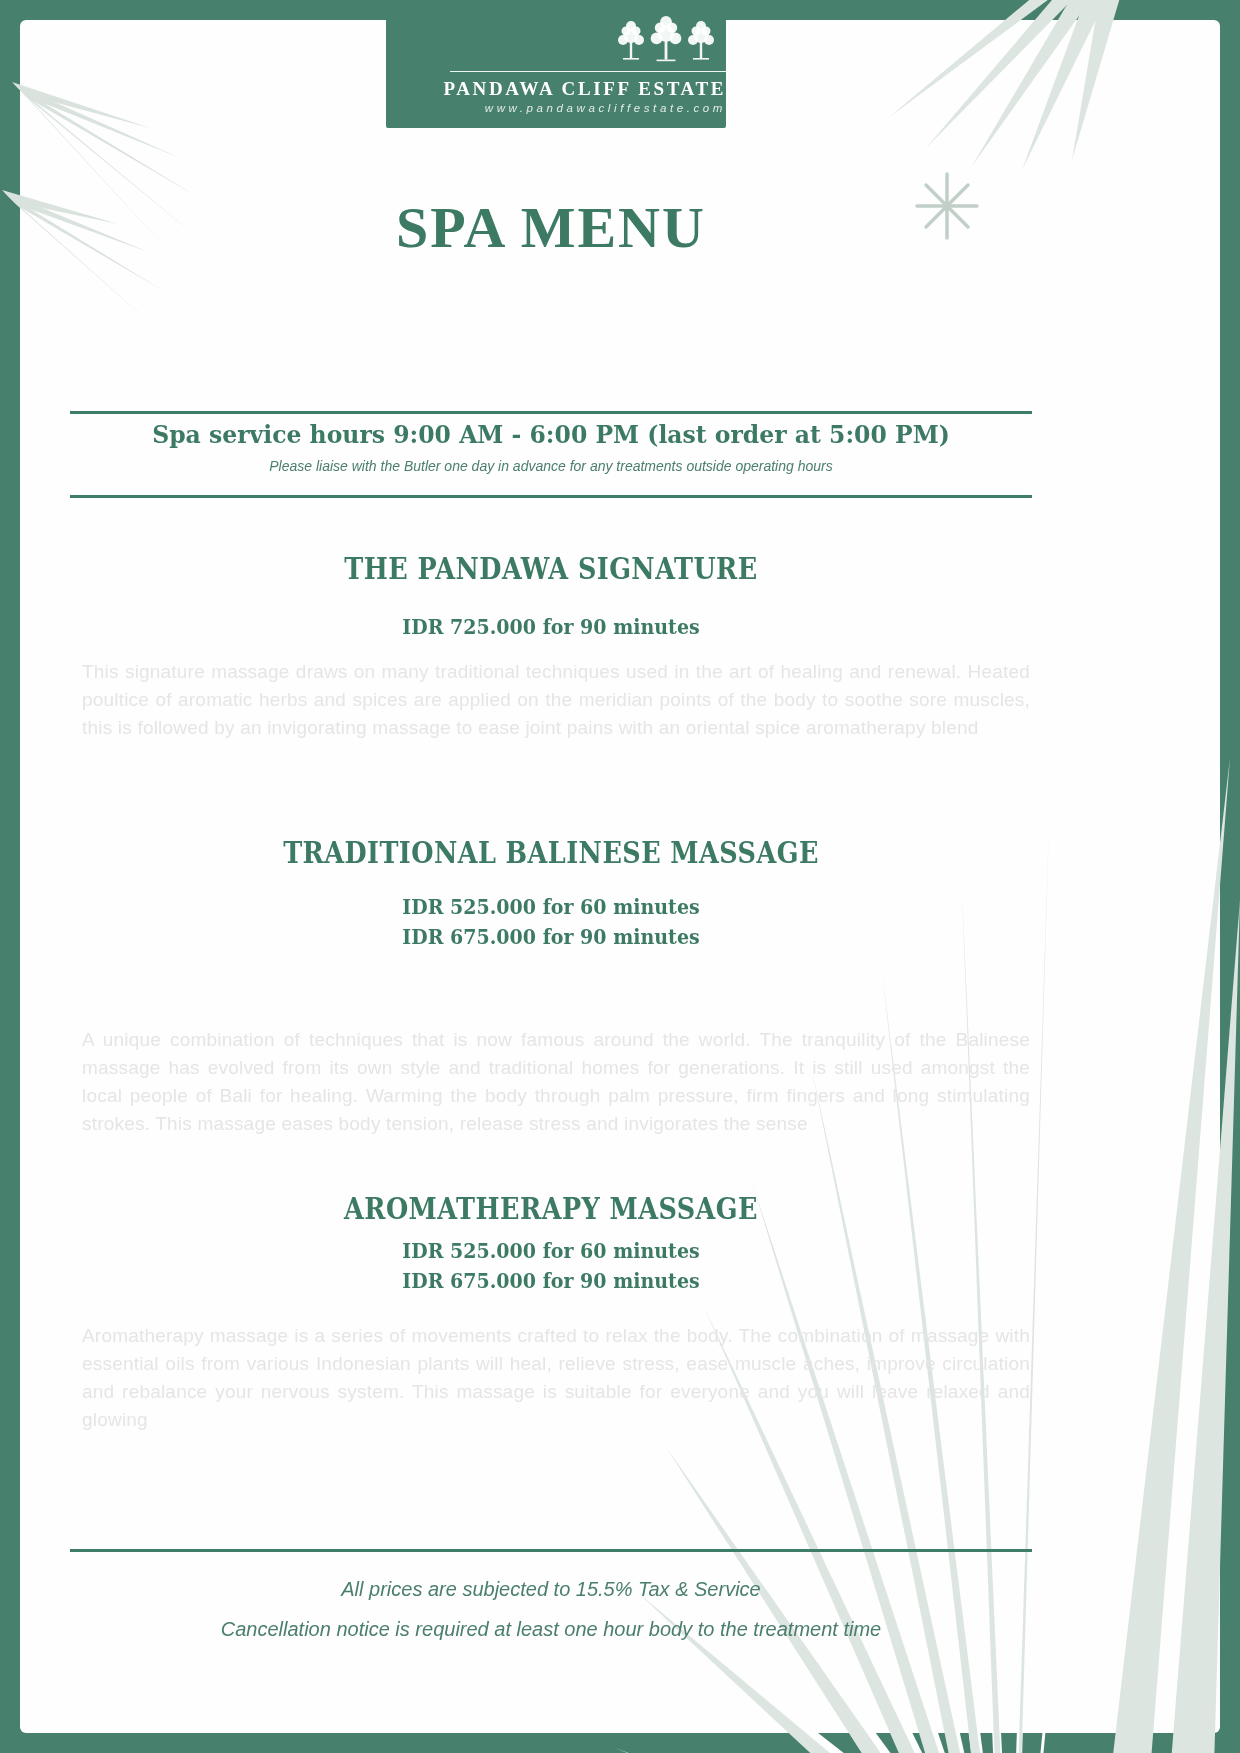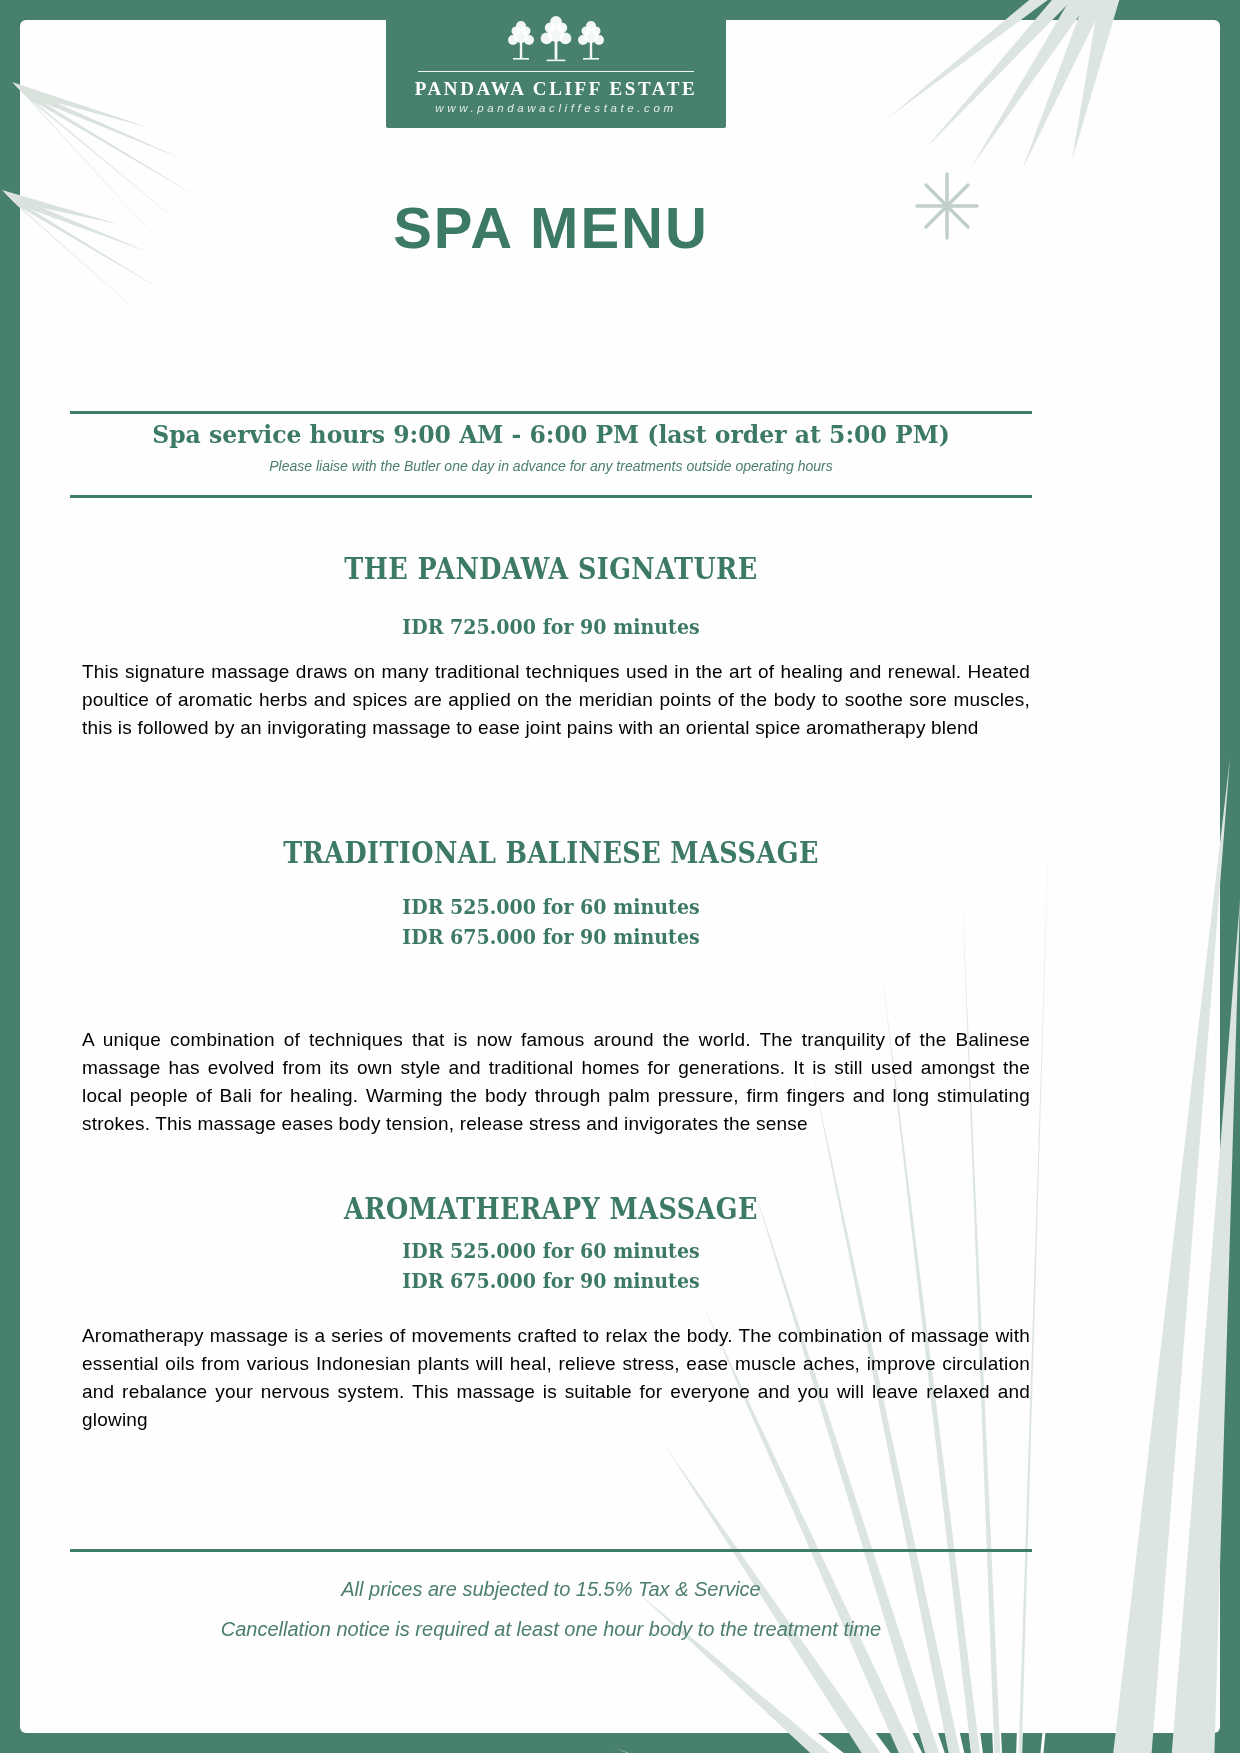"PANDAWA CLIFF ESTATE" .badge { align-items: center -> flex-end }
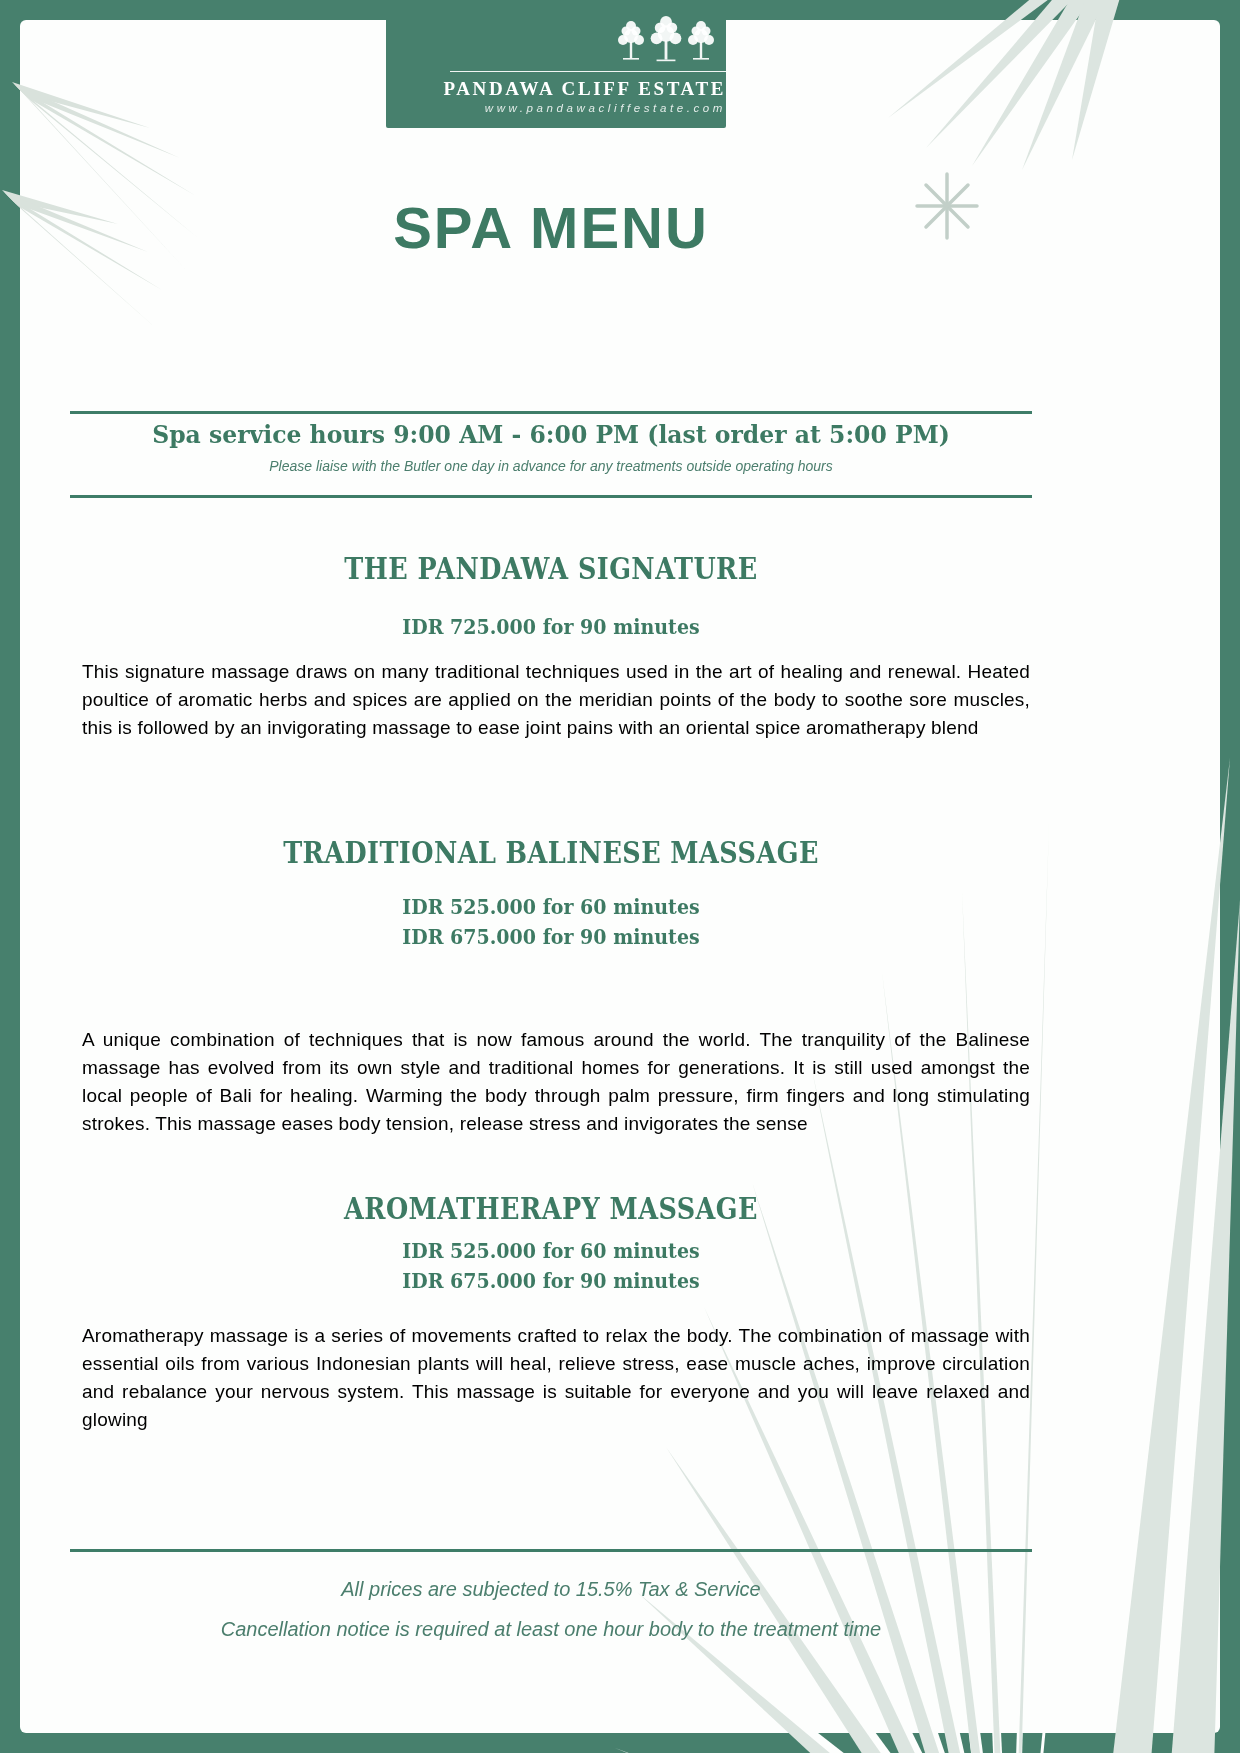"SPA MENU" .page-title { font-family: Liberation Sans, sans-serif -> Liberation Serif, serif }
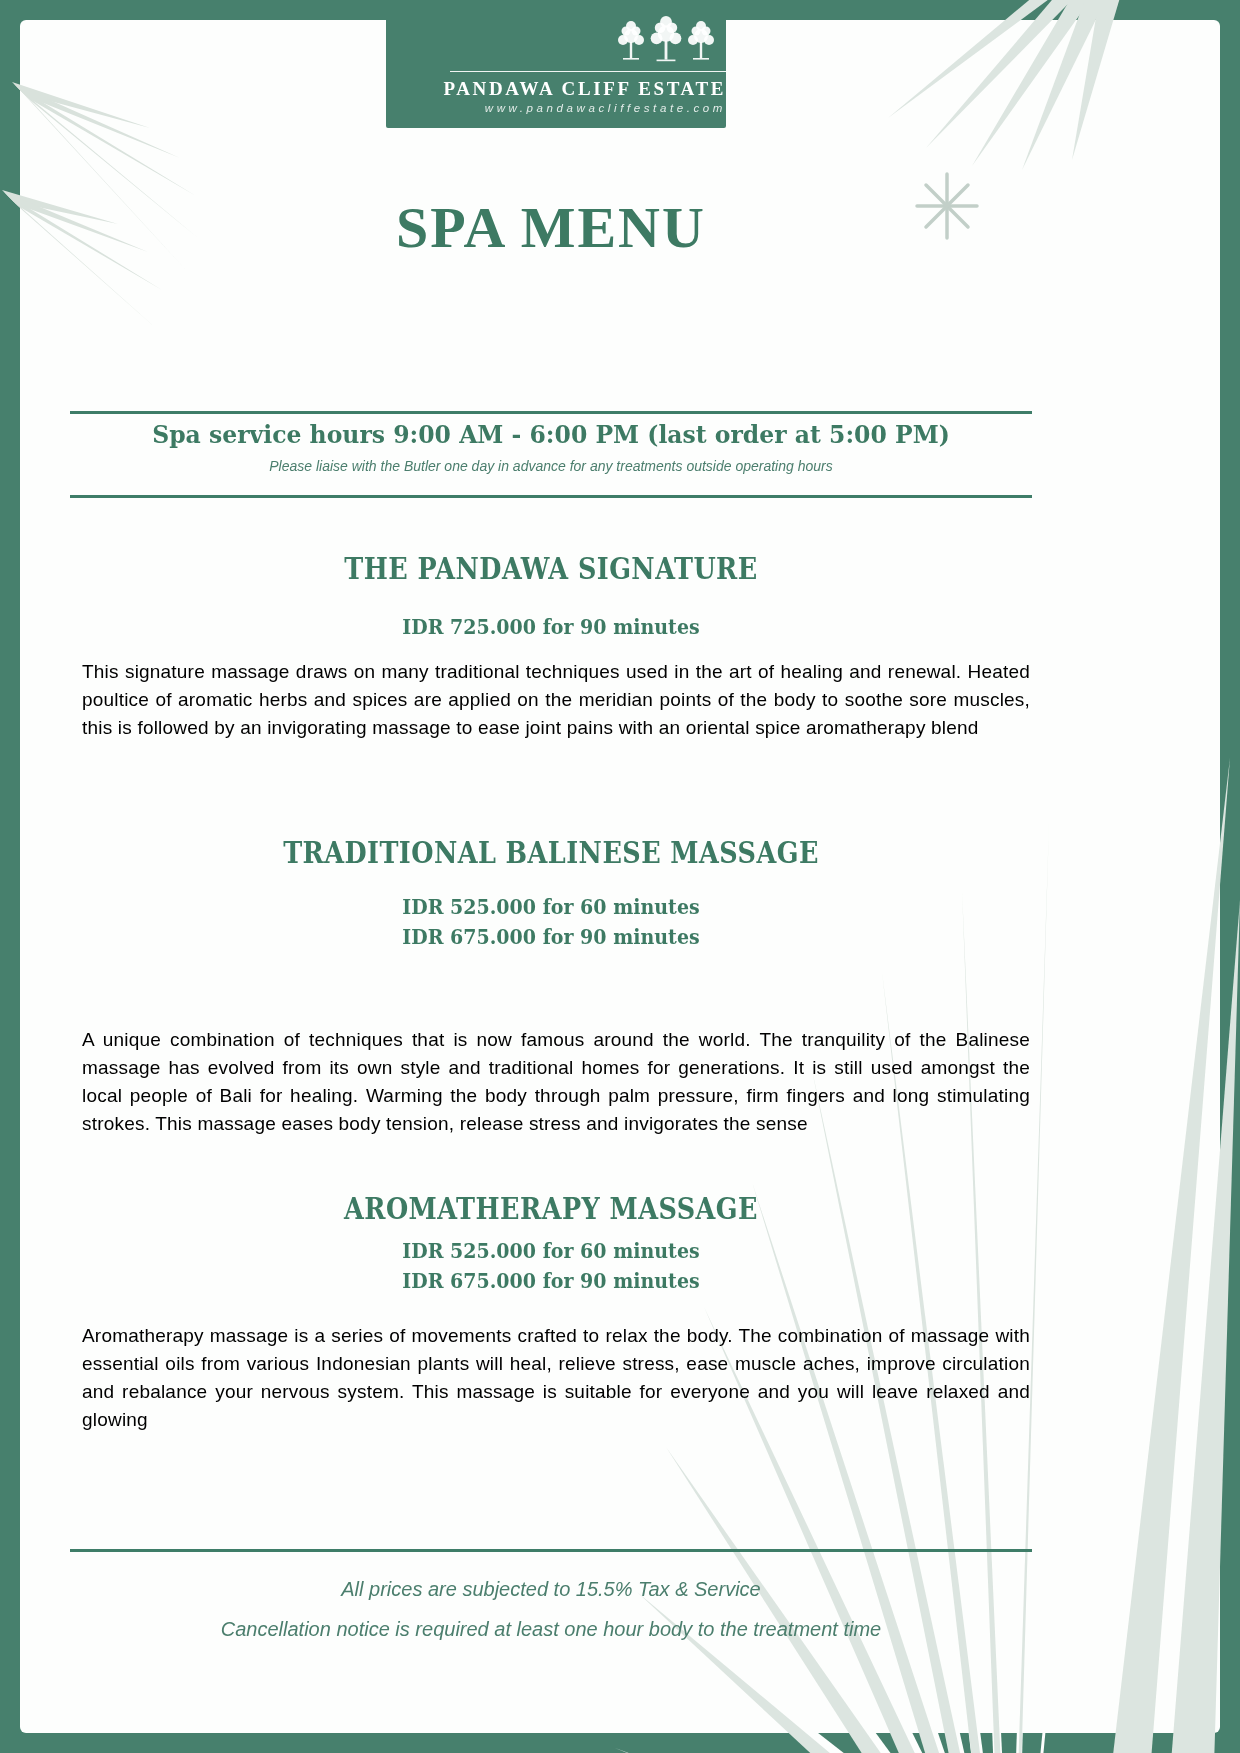"This signature massage draws on" .sec-para { color: #000000 -> #e5e5e5 }
